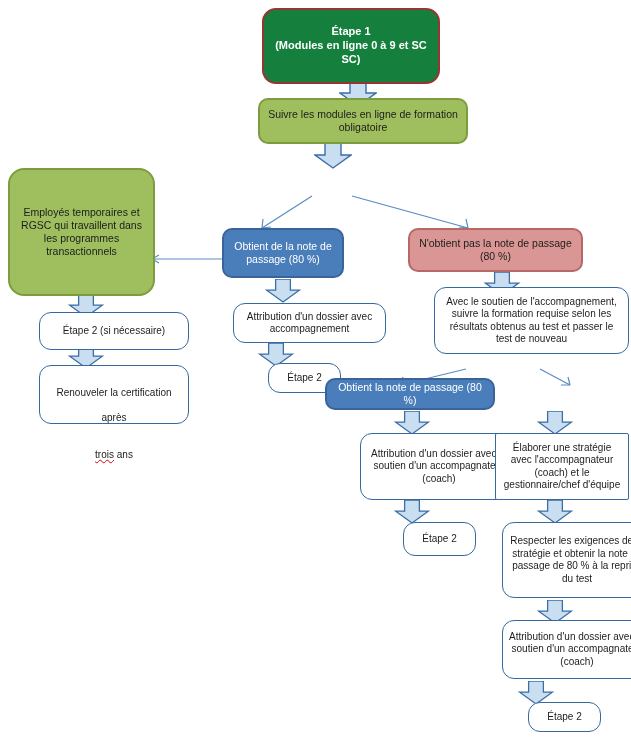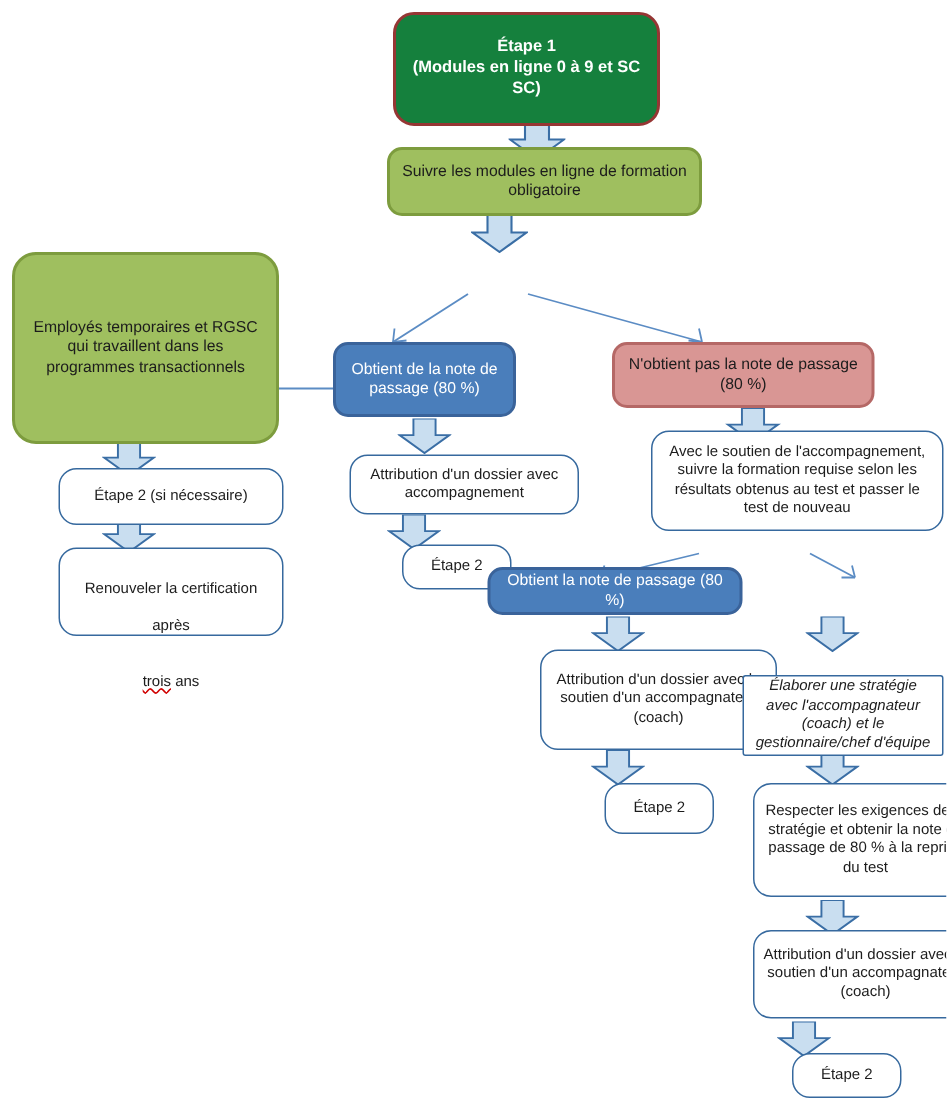"Employés temporaires et RGSC qui" div.node { width: 178px -> 147px }
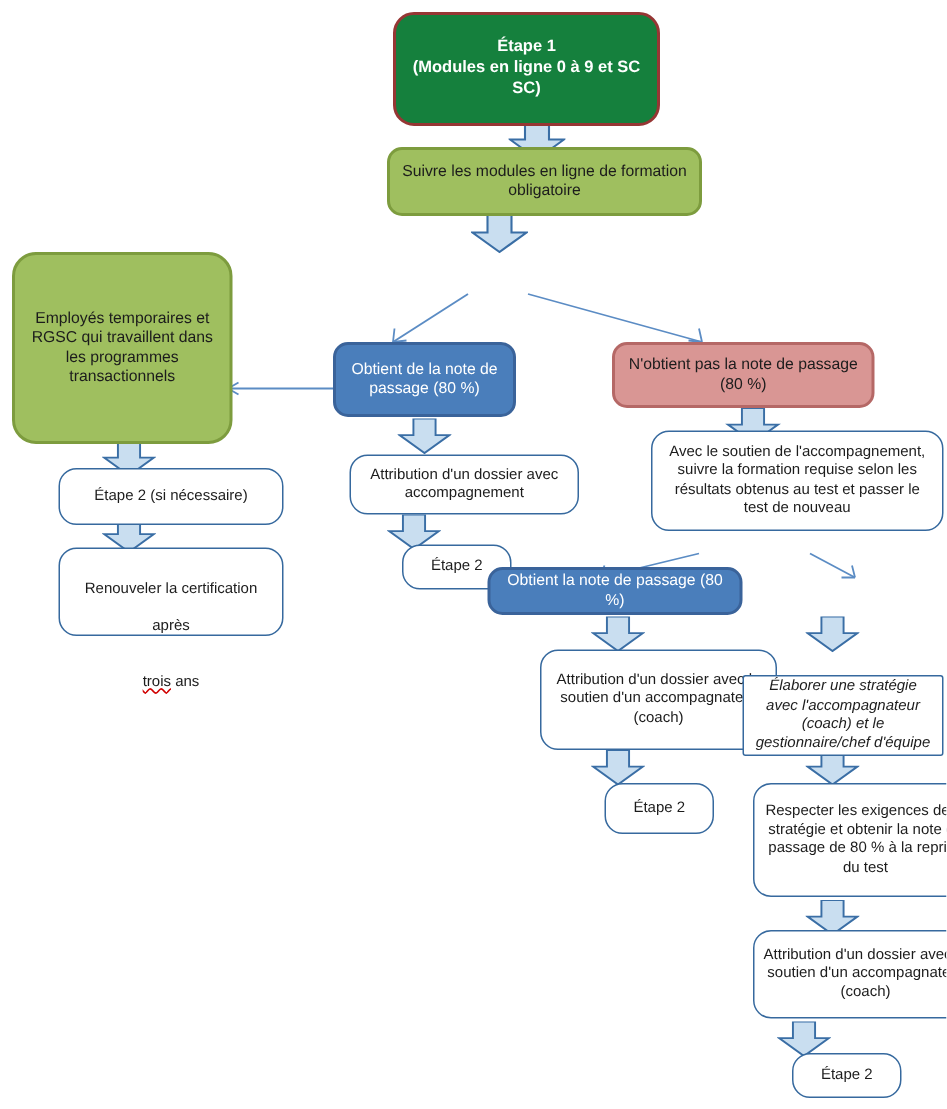"Élaborer une stratégie avec" div.node { font-style: italic -> none; height: 54px -> 67px; top: 450px -> 433px }
